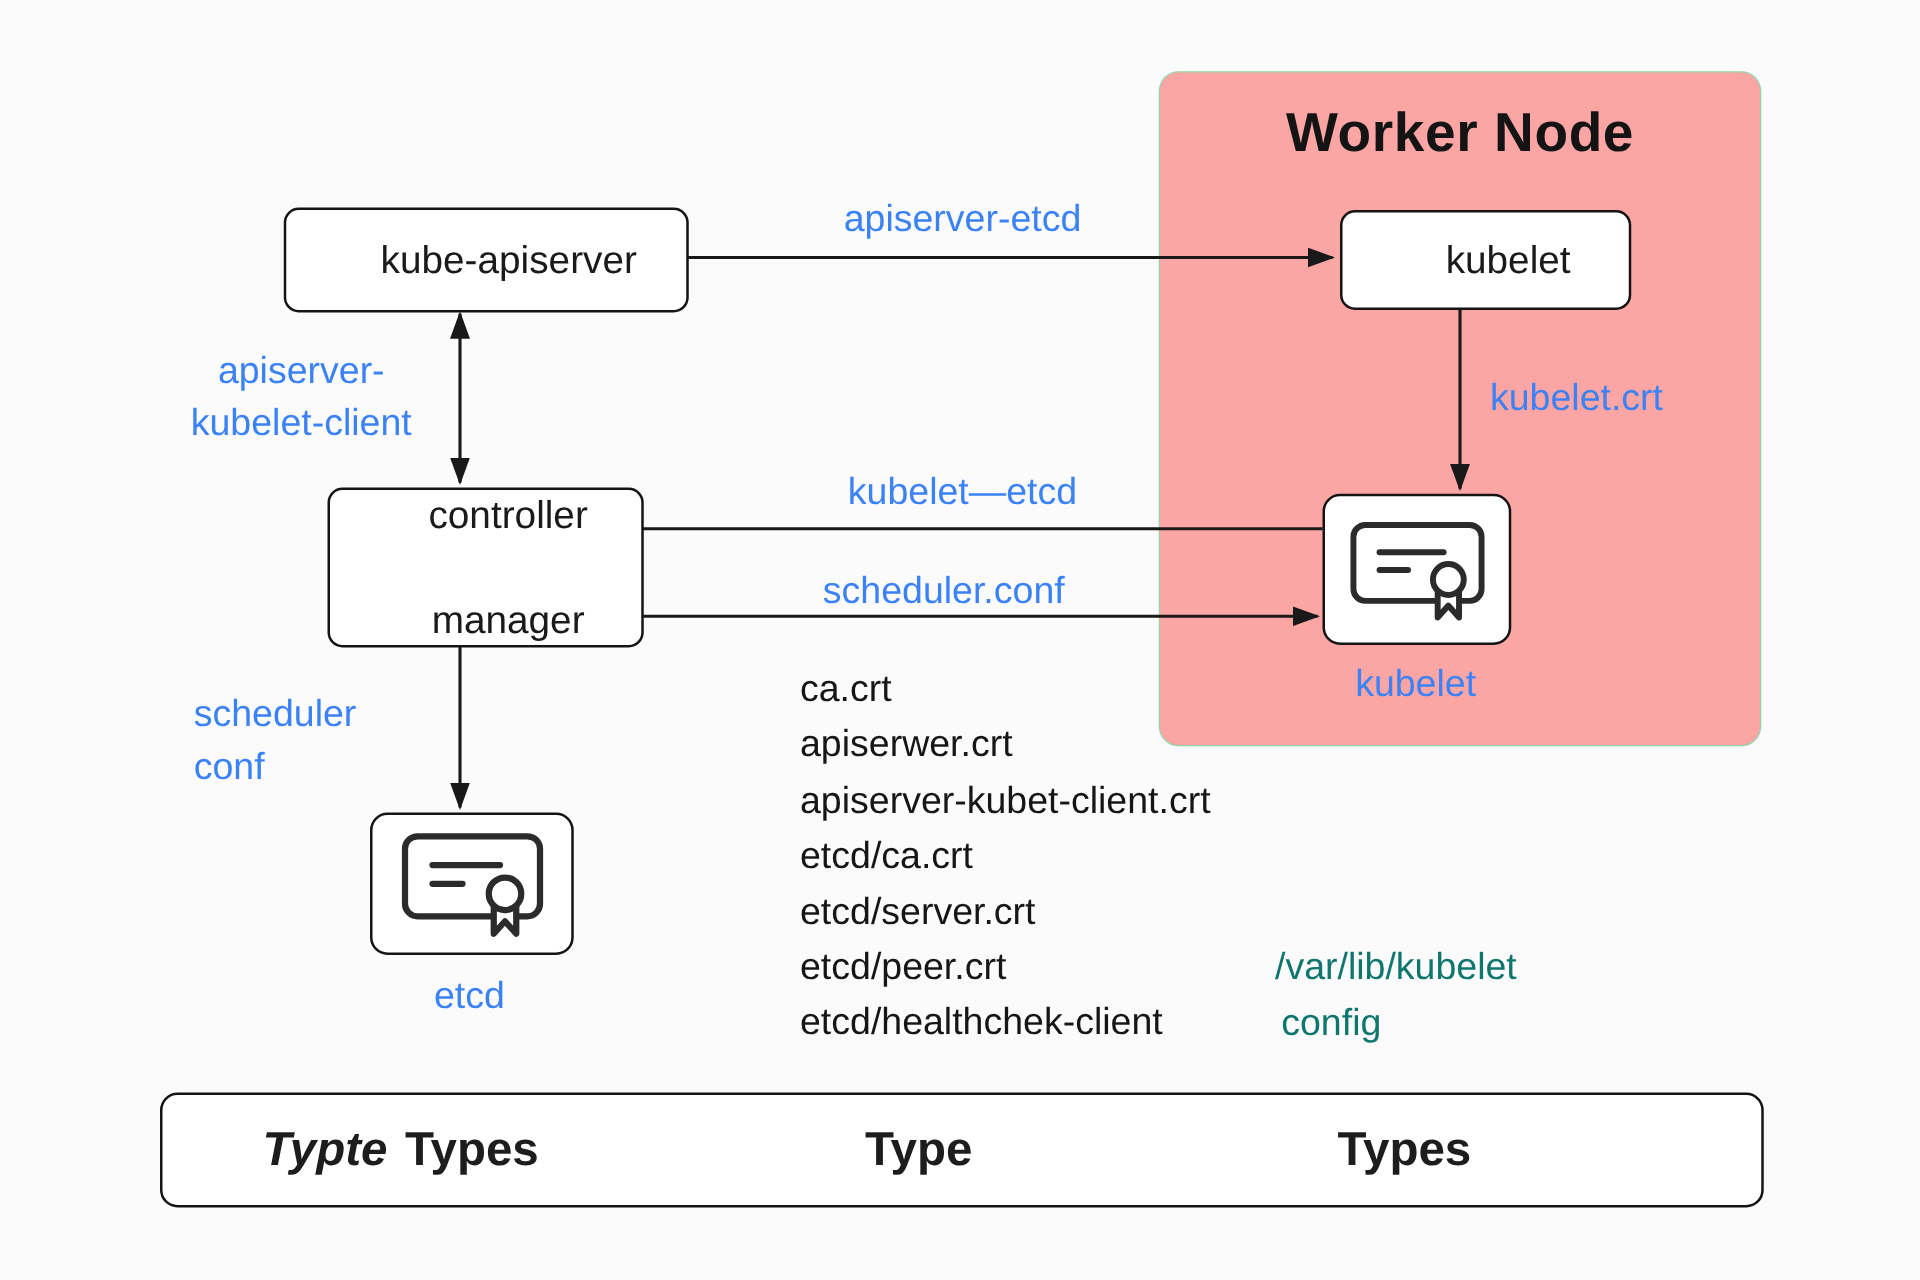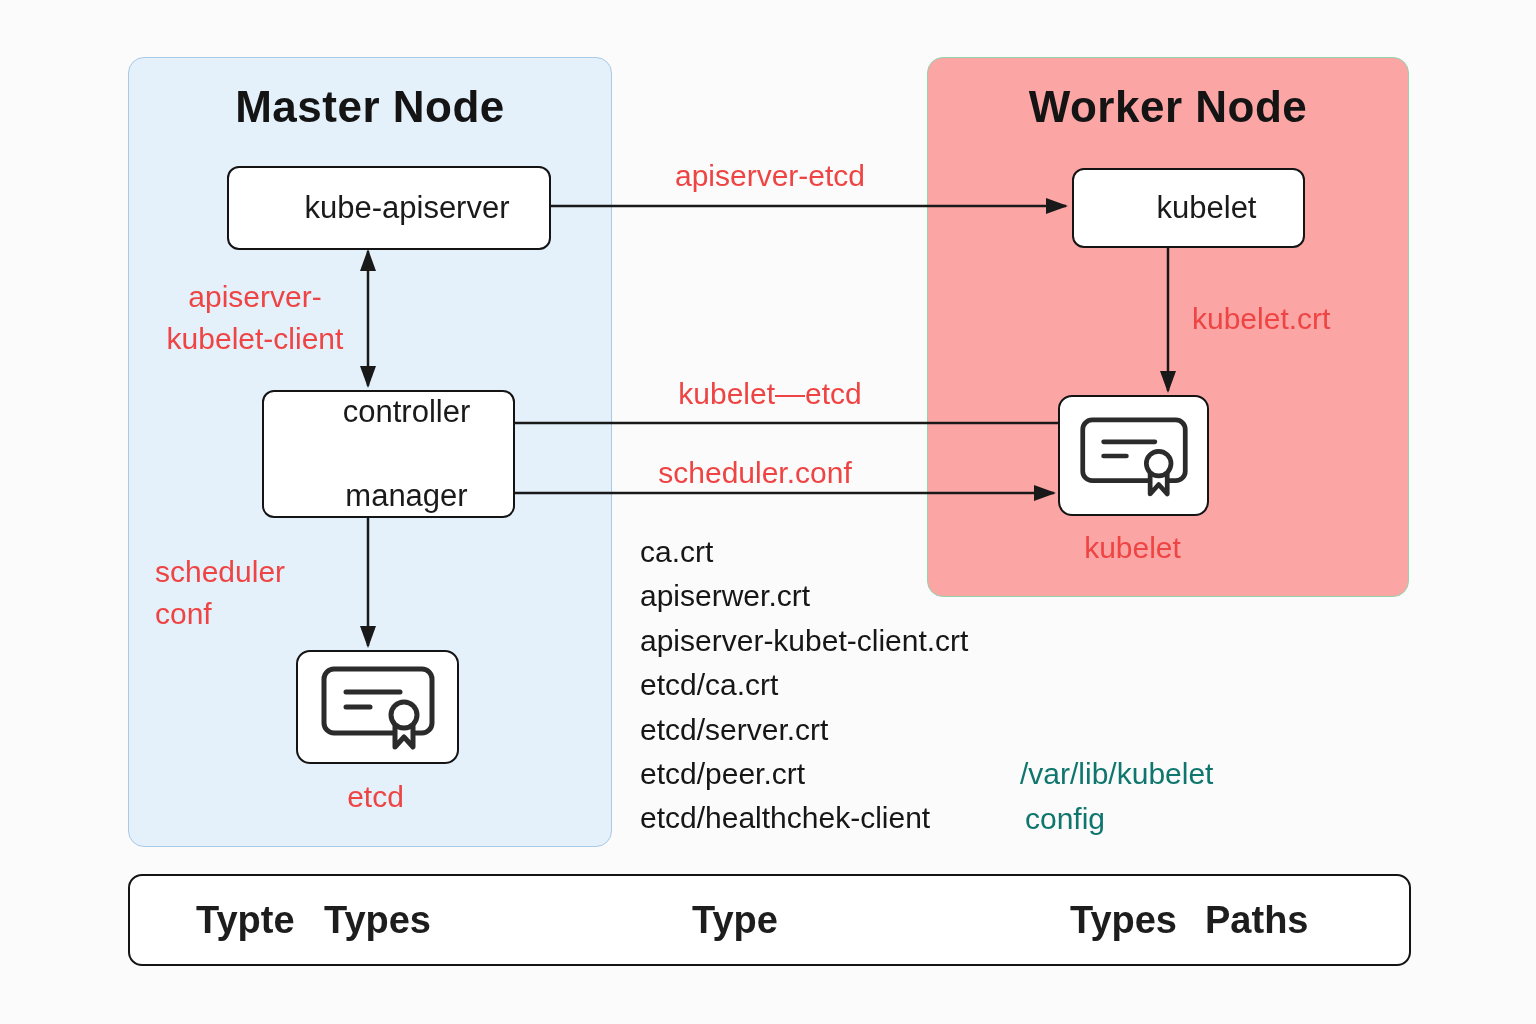"Master Node" div.panel { html: <div> <div>Master Node</div> </div> -> none }
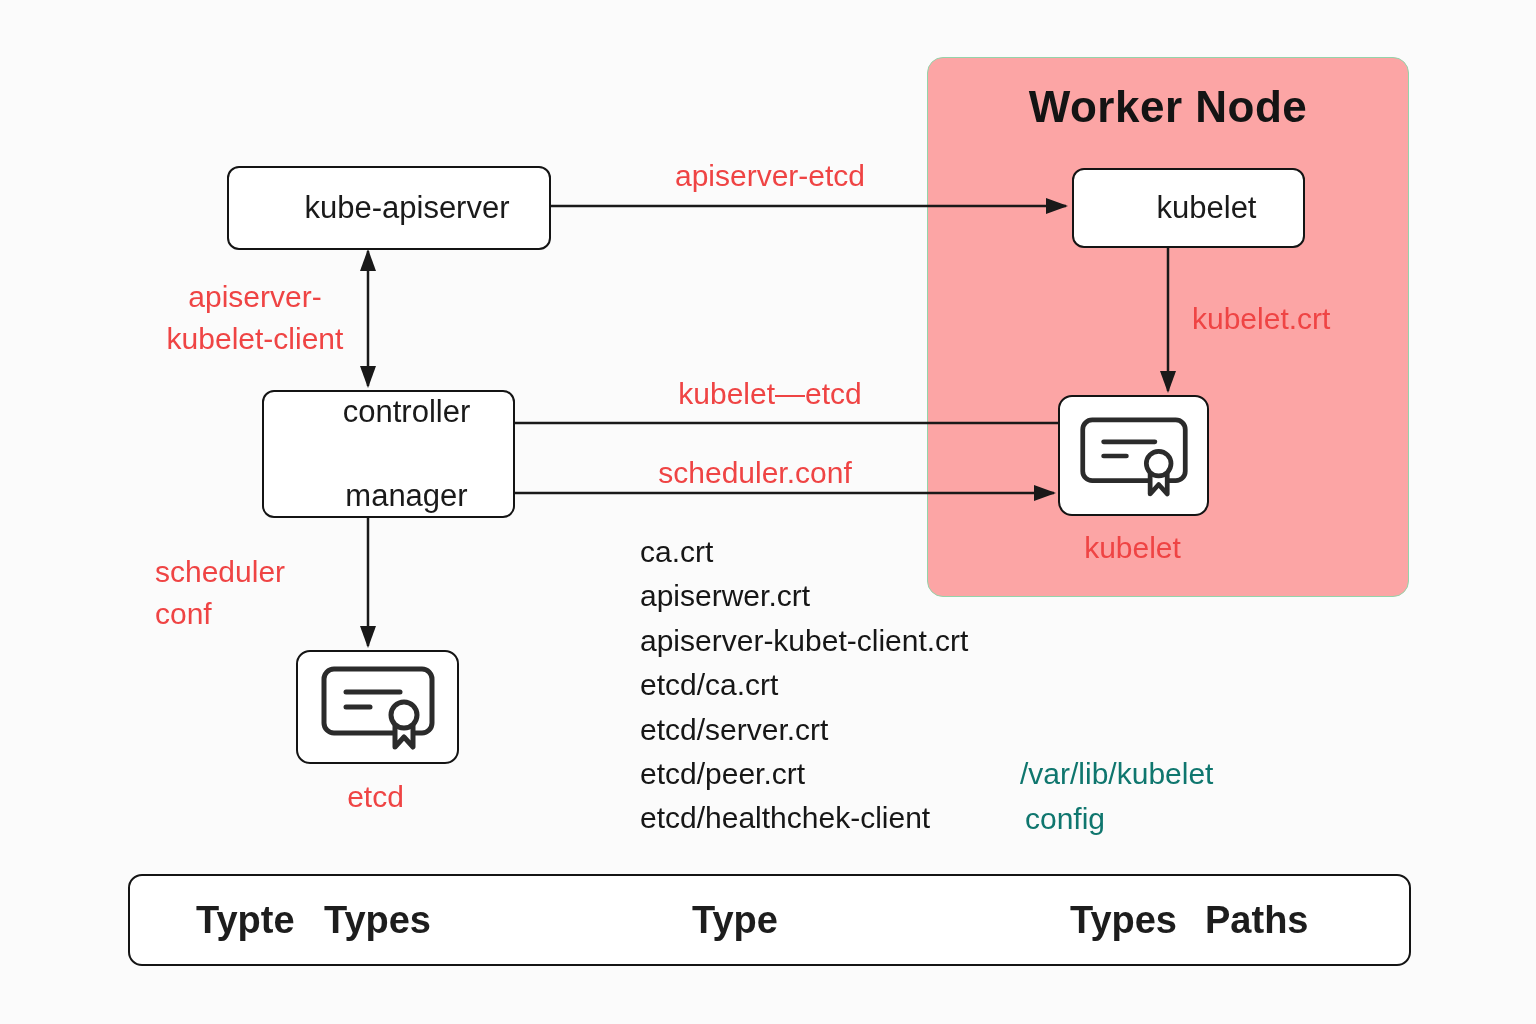"apiserver-etcd" .lbl { color: #ef4444 -> #3b82f6 }
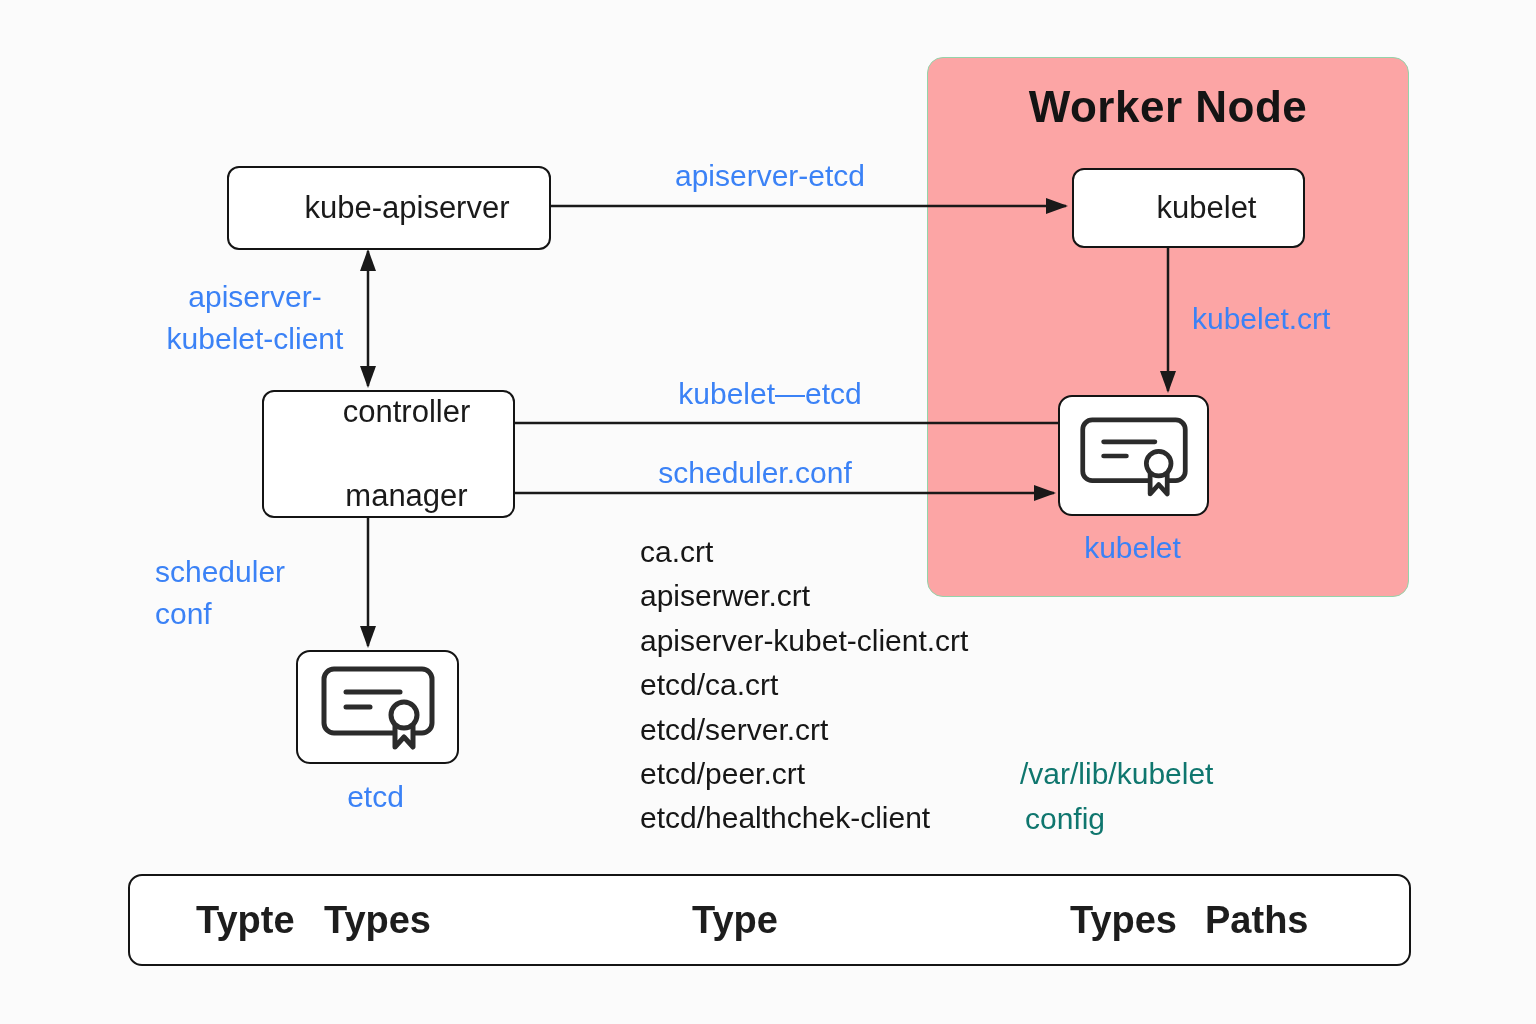"apiserver-" div.lbl { left: 130px -> 116px }
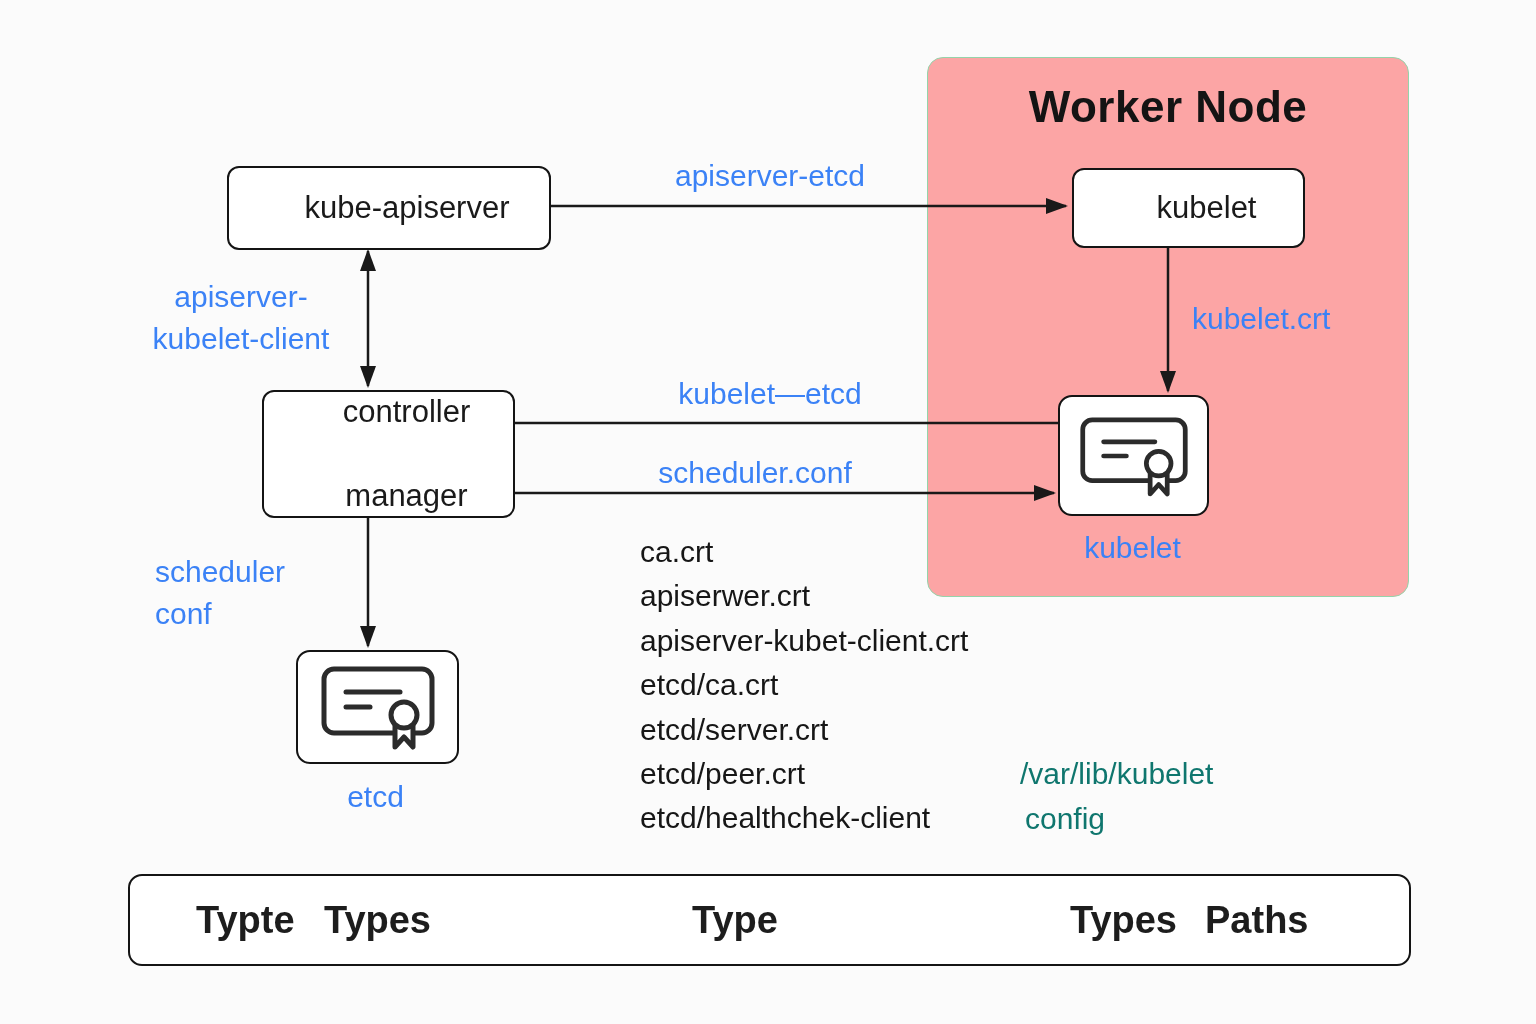"Typte" div.legend-word { font-style: none -> italic; left: 66px -> 80px }
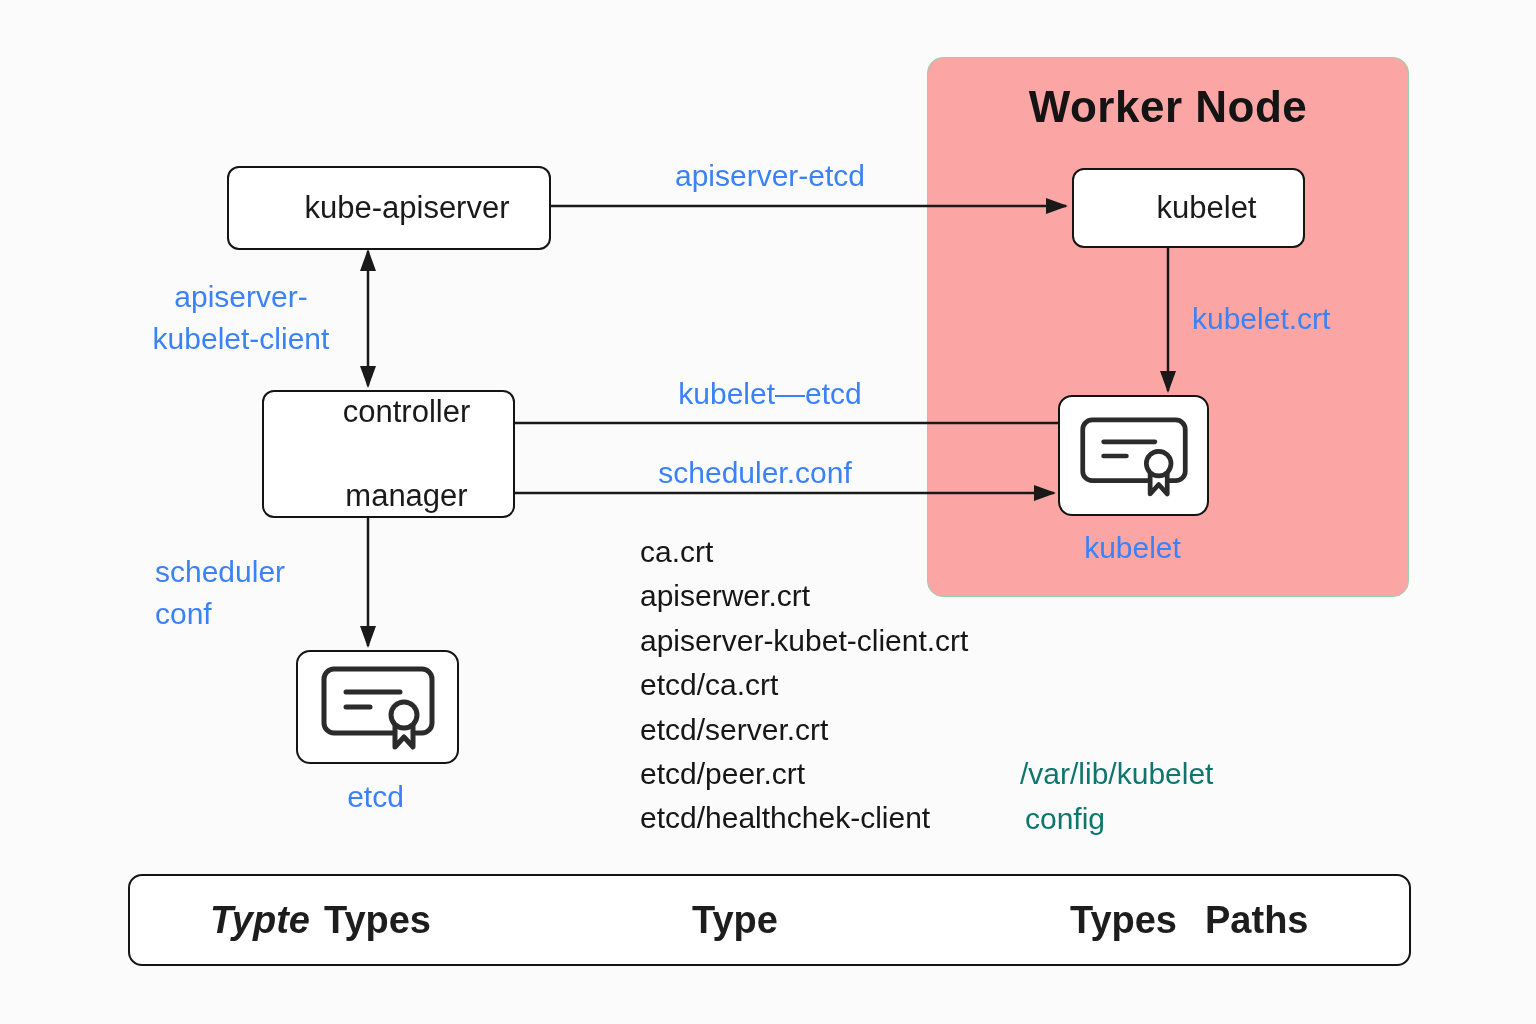"Paths" div.legend-word { html: <div>Paths</div> -> none }
